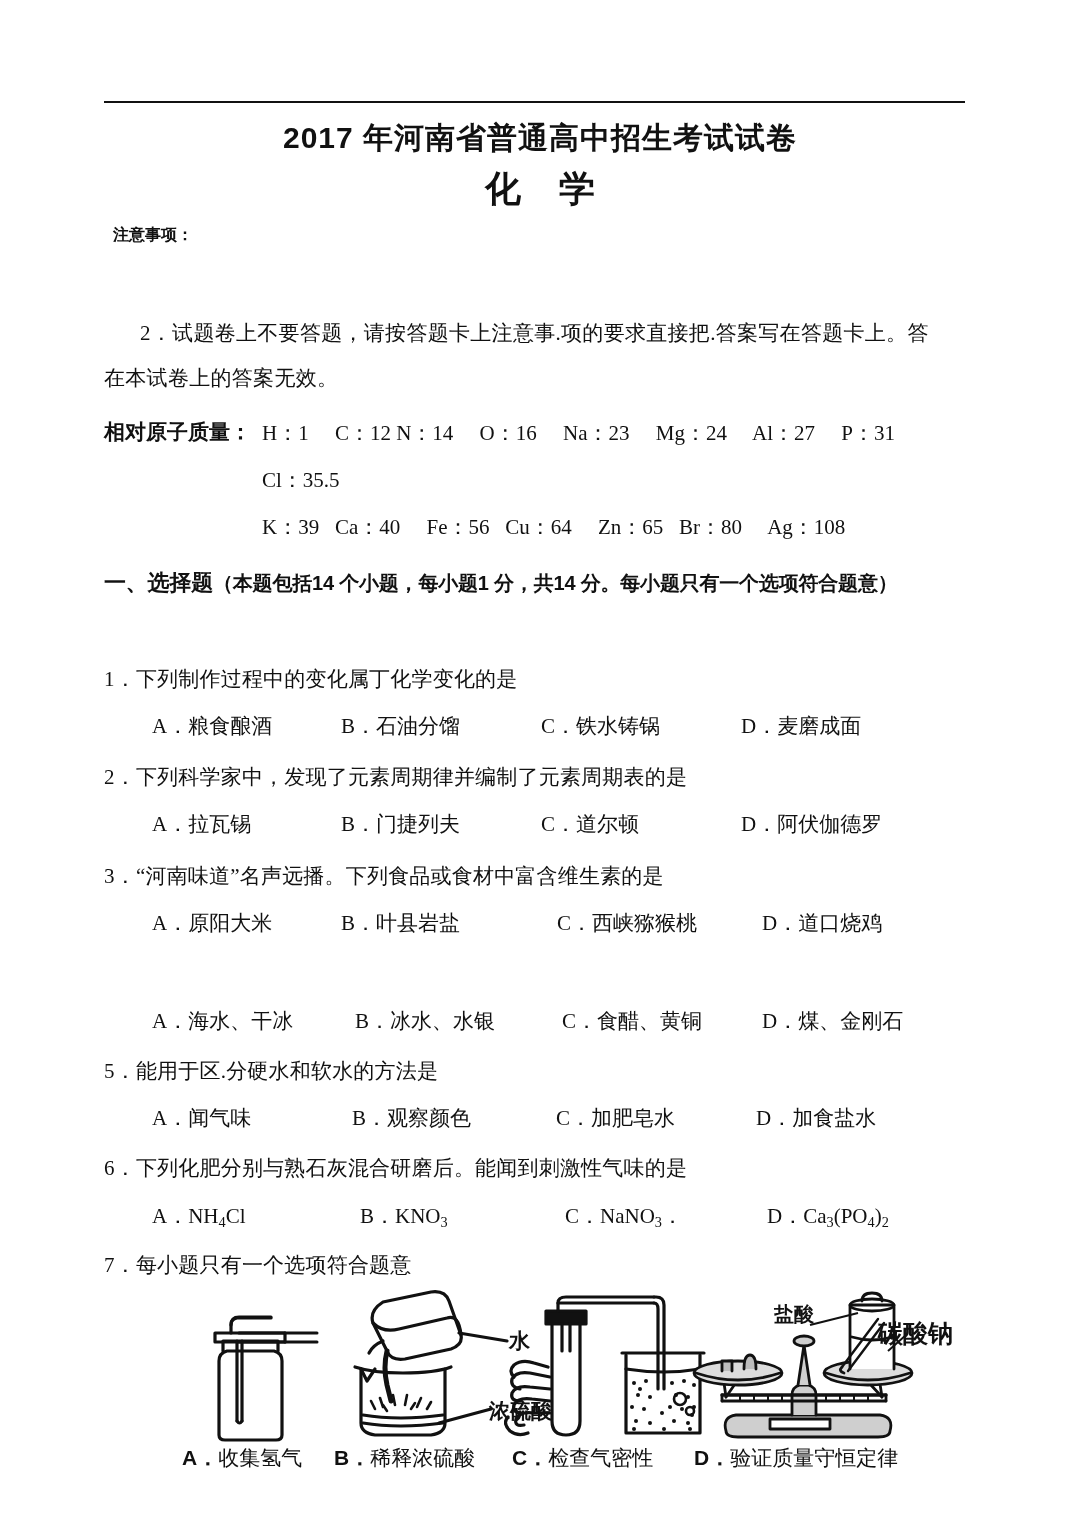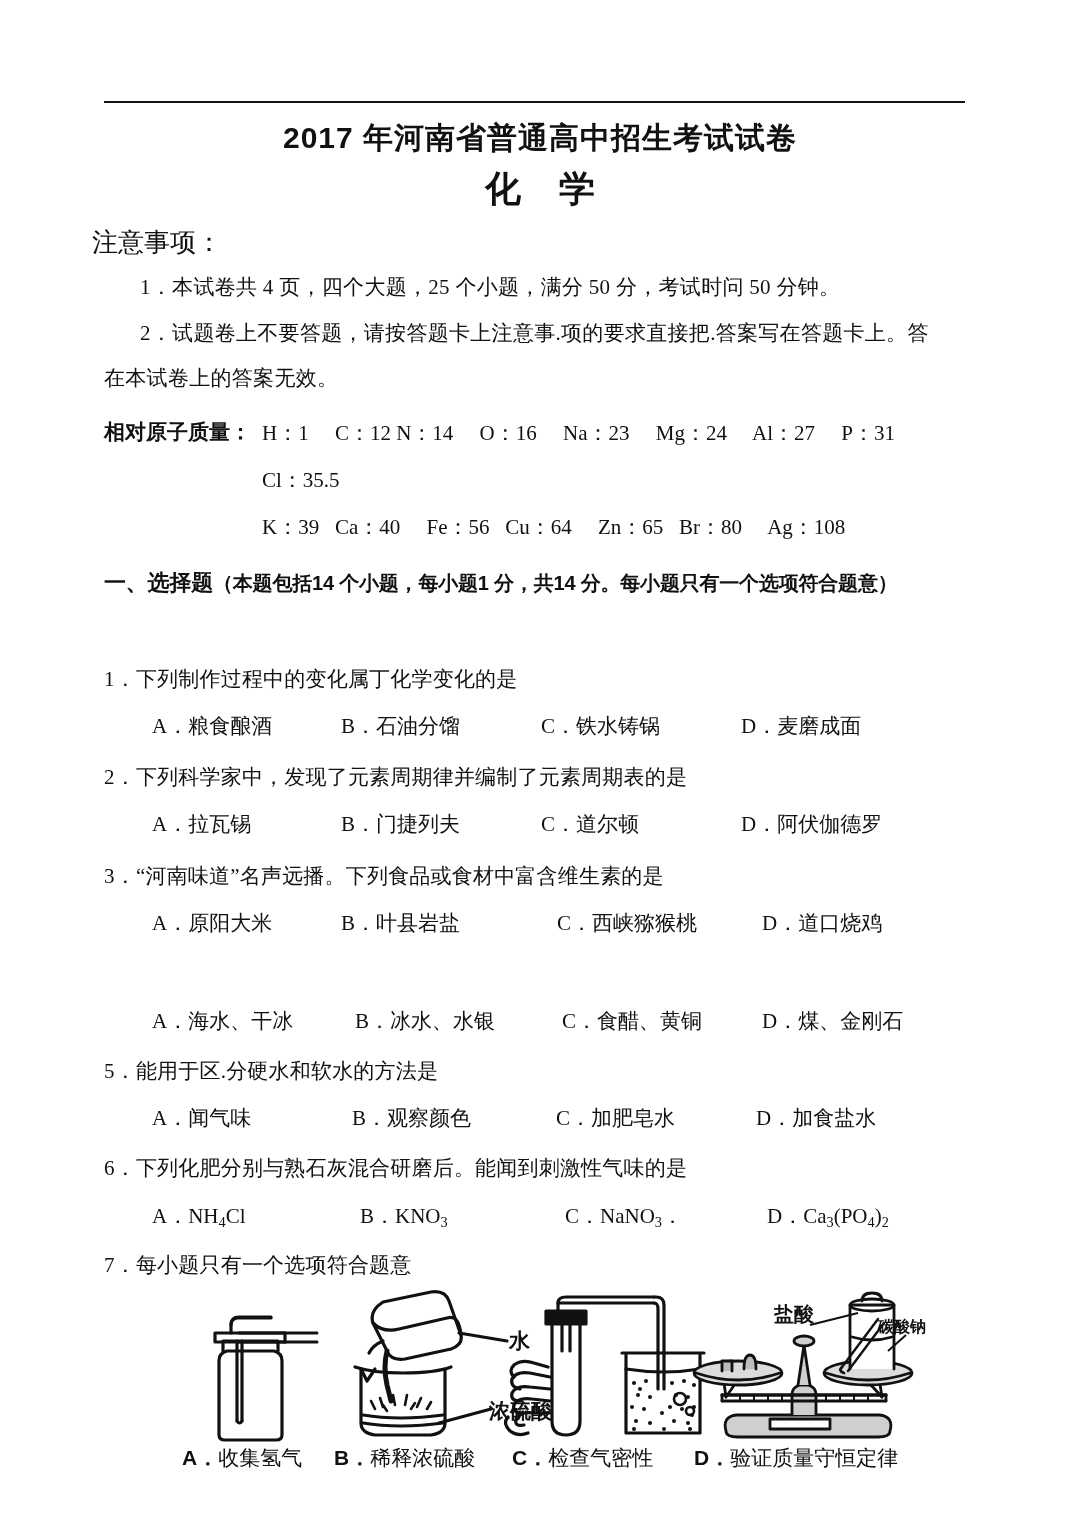"注意事项：" .notice-head { font-size: 26px -> 16px; font-weight: normal -> bold; left: 92px -> 113px }
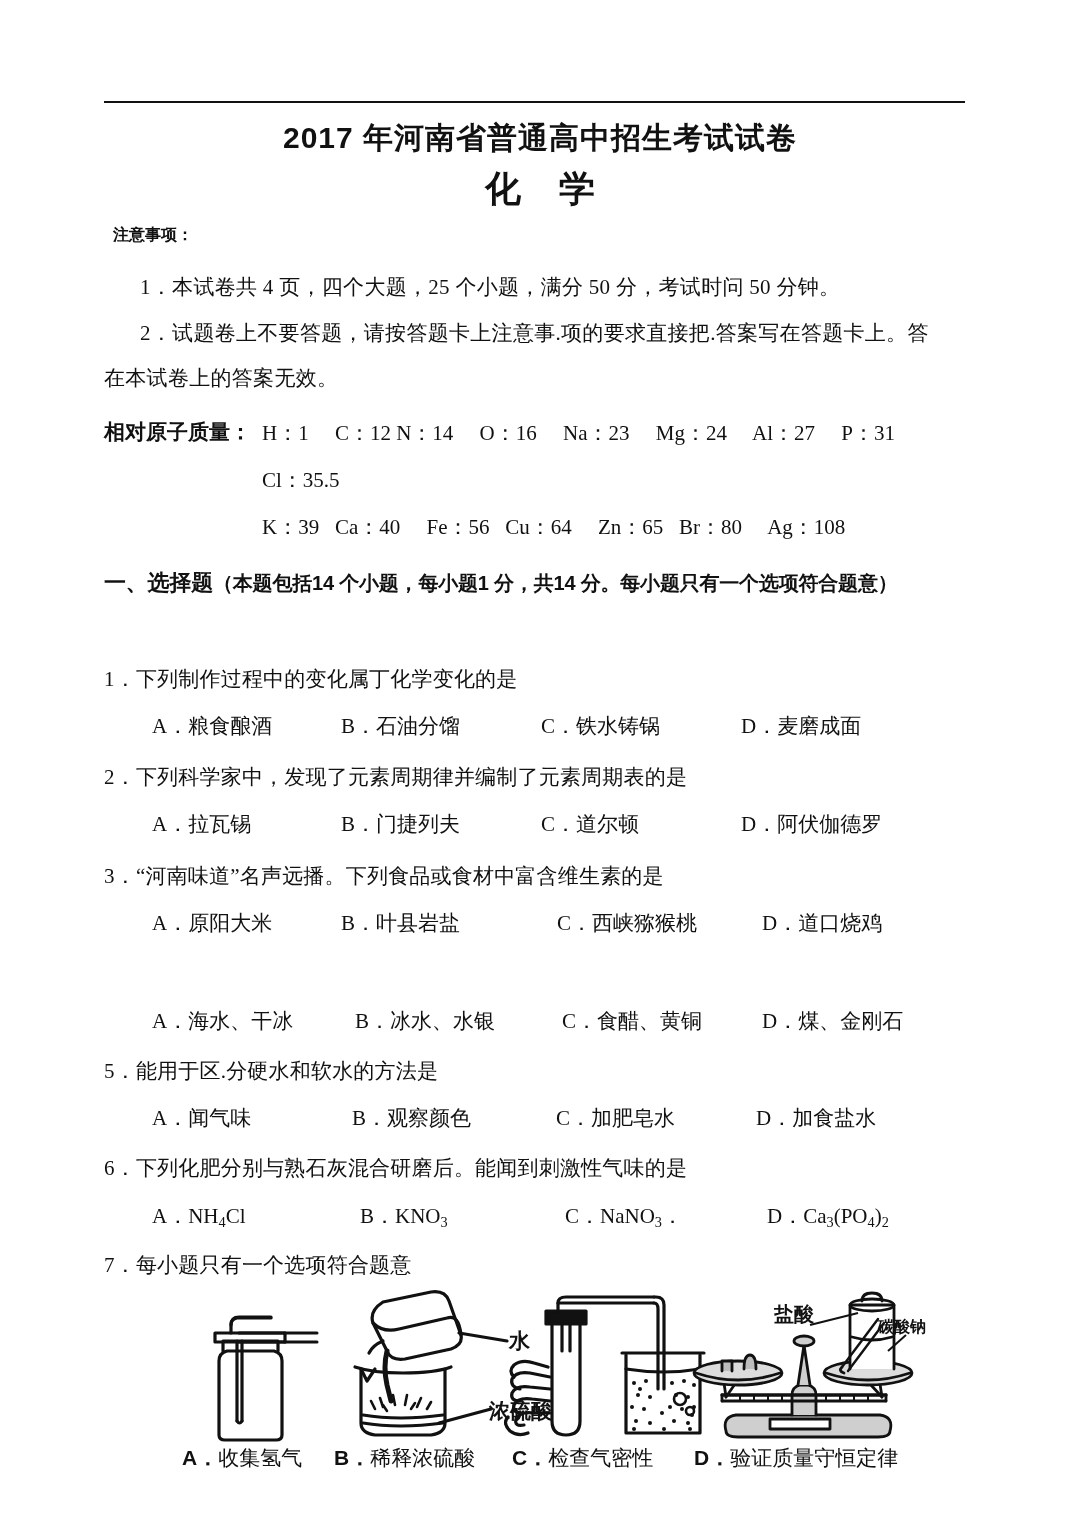"1．本试卷共 4 页，四个大题，25 个小题，满分 50" div.notice-line { html: <div>1．本试卷共 4 页，四个大题，25 个小题，满分 50 分，考试时问 50 分钟。</div> -> none }
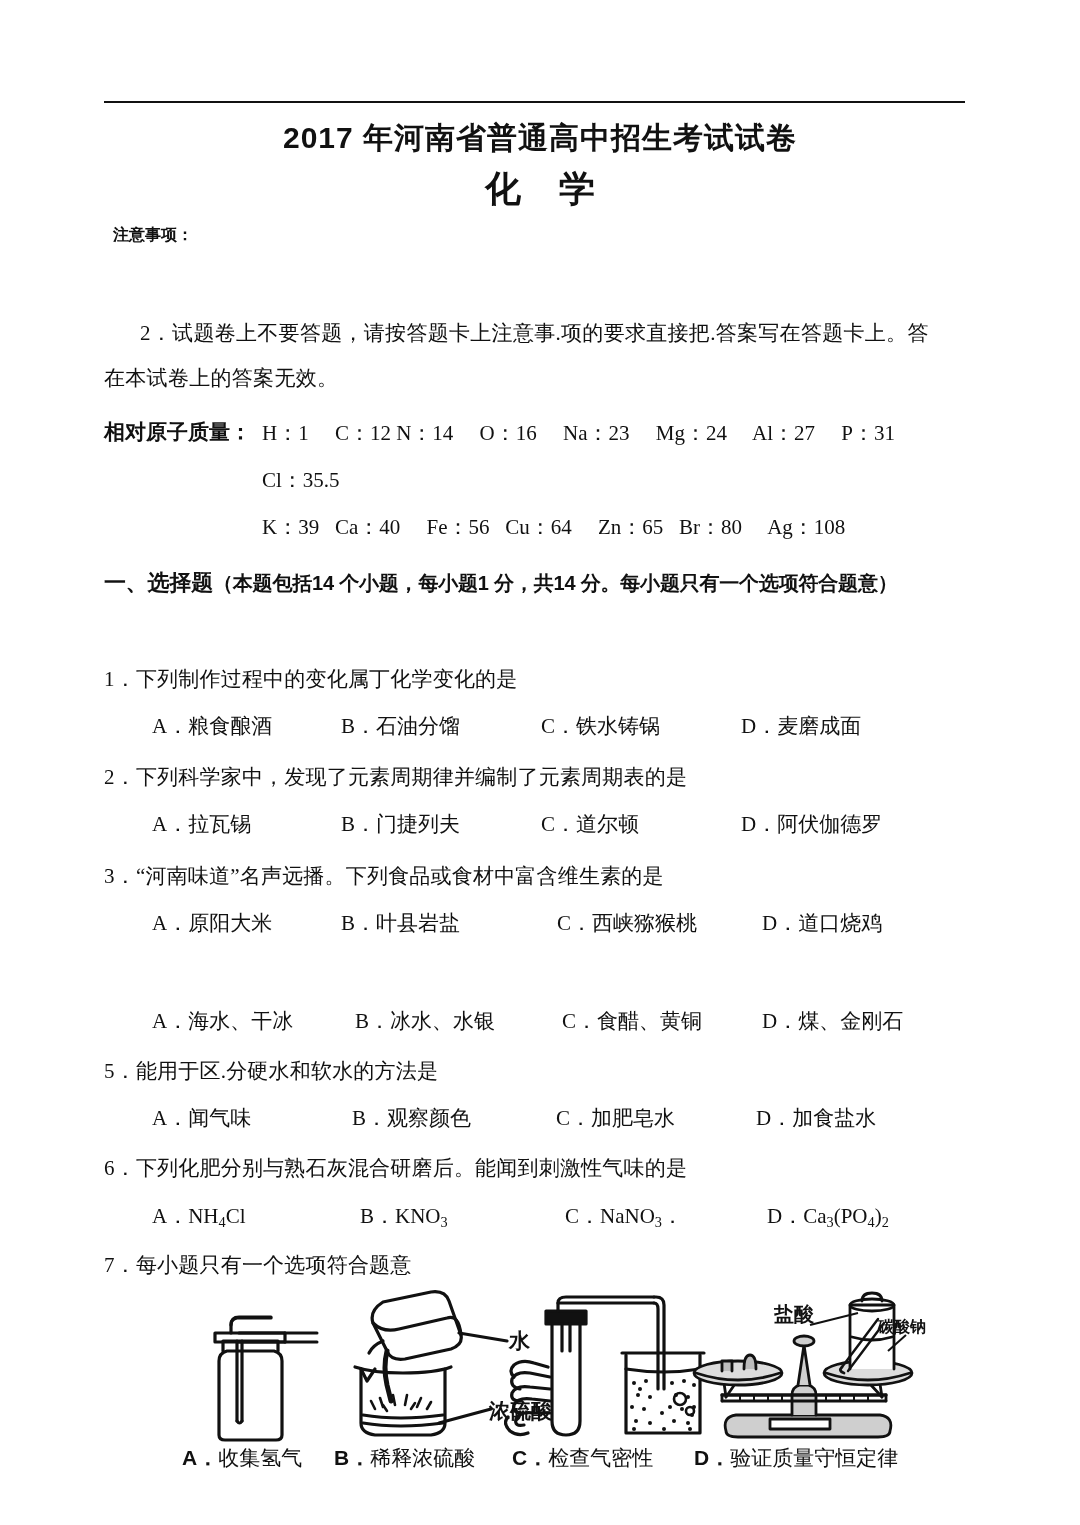"碳酸钠" div { font-size: 16px -> 25px }
